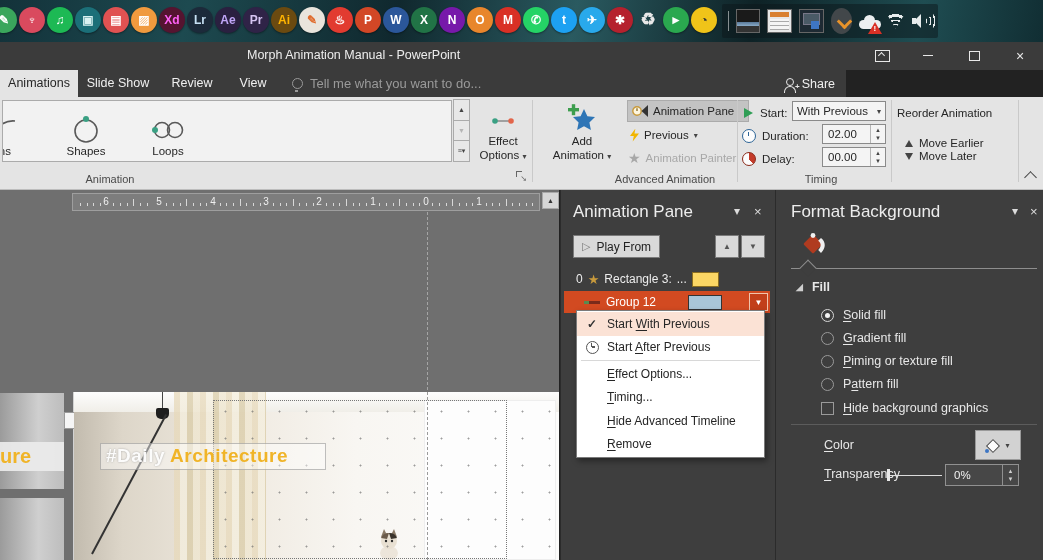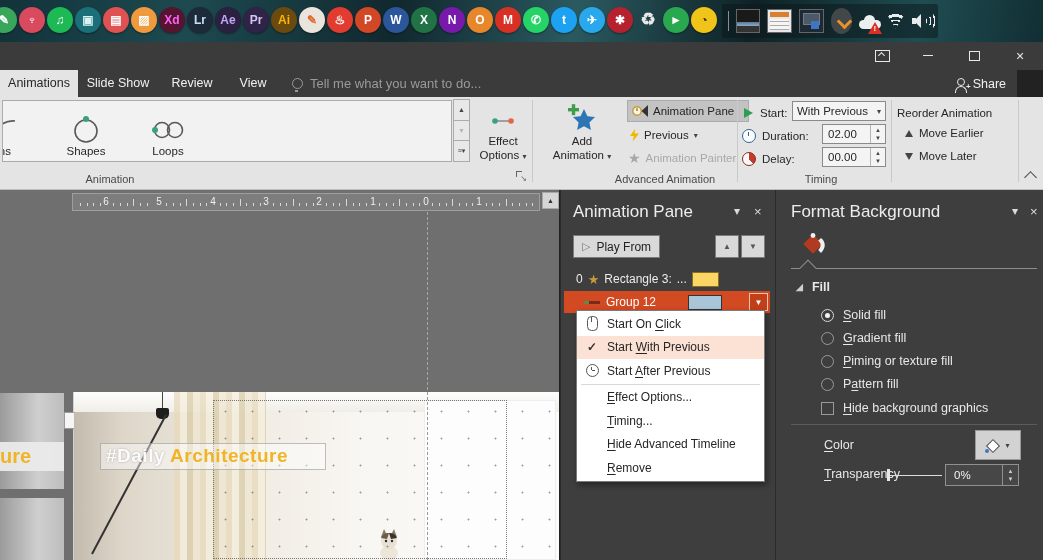"Morph Animation Manual - PowerPoint" div.title-text { html: none -> <div>Morph Animation Manual - PowerPoint</div> }
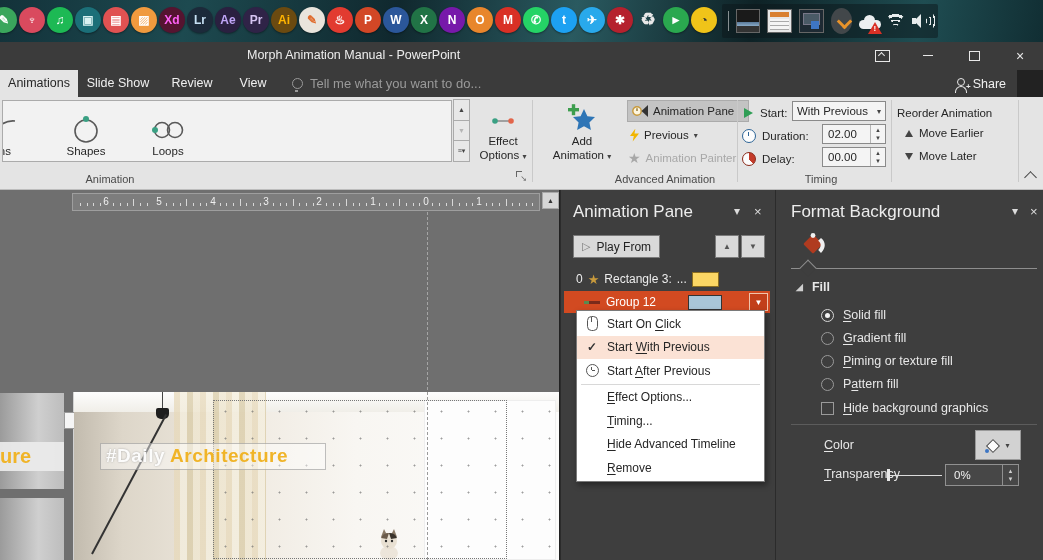"Animations" .tabrow { width: 1017px -> 846px }
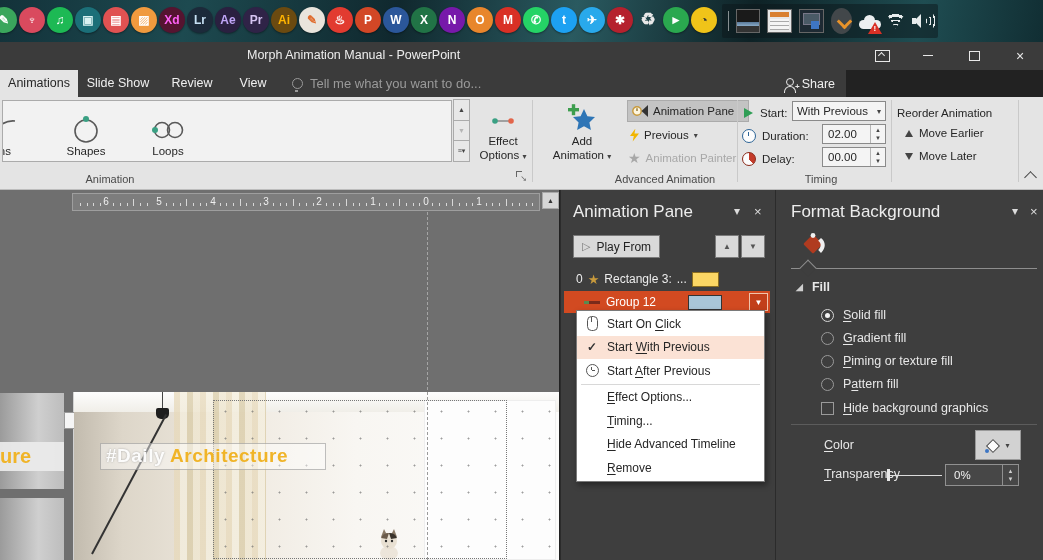"Move Earlier" div.reorder-item { top: 30px -> 40px }
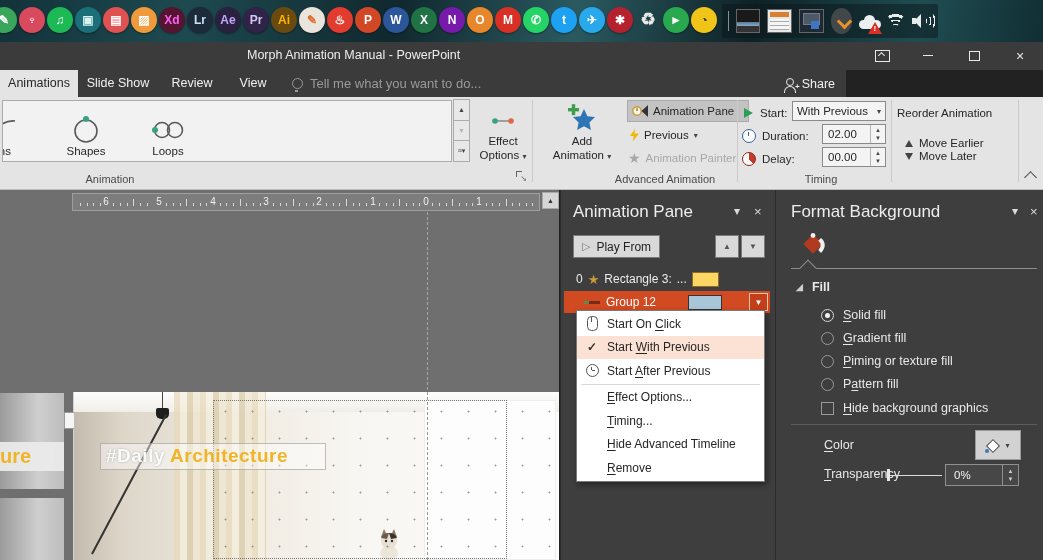"Start On Click" div.mi { html: <div> <span> <span></span> </span> <span><span>Start On </span><u>C</u><span>lick</span></span> </div> -> none }
